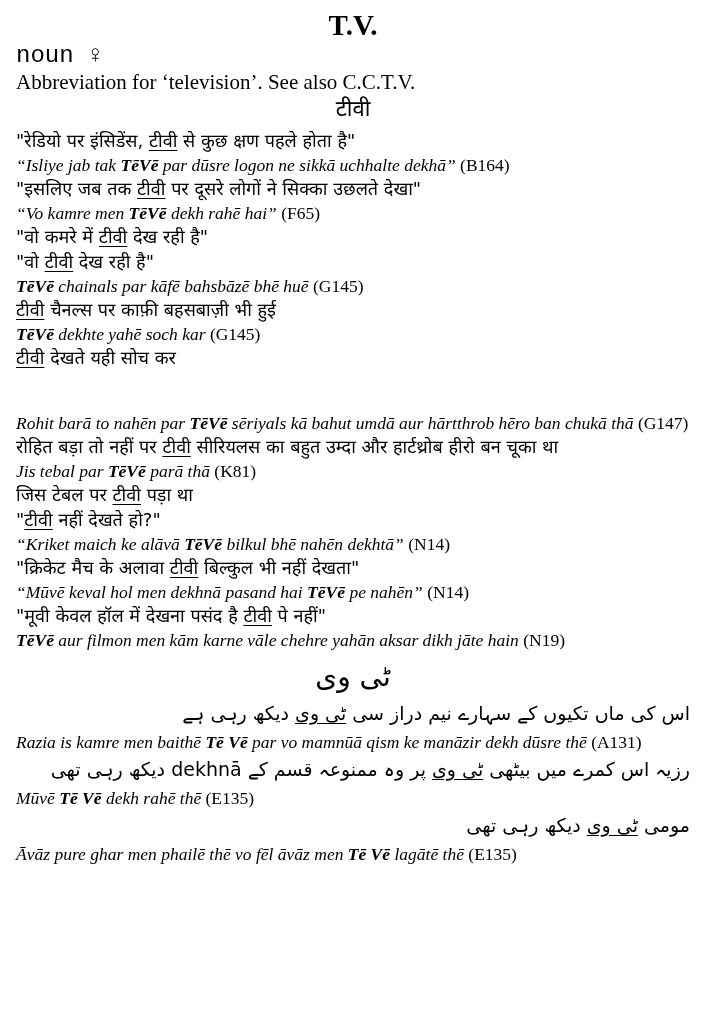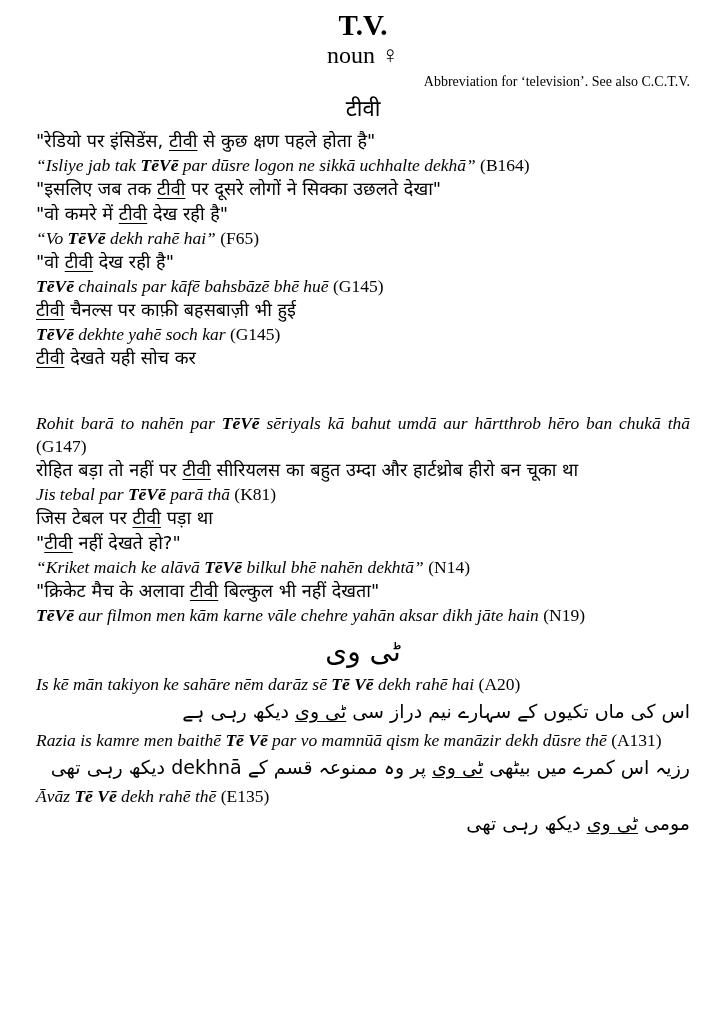"T.V." .page { padding: 8px 36px 0 36px -> 8px 36px 0 16px }
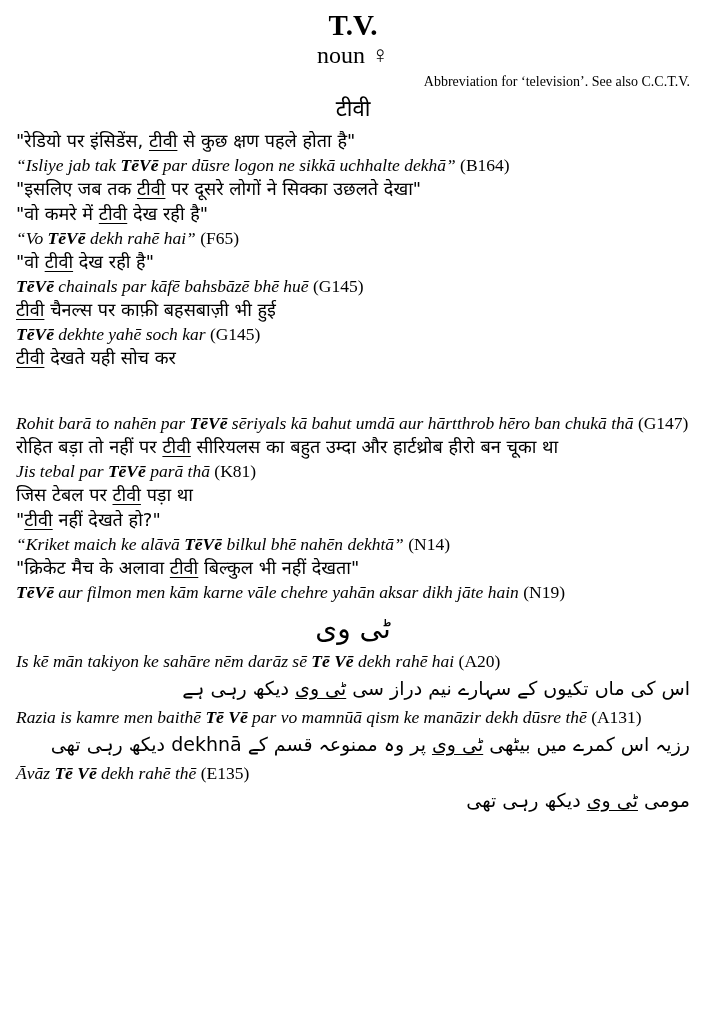"noun ♀" .pos-line { font-family: none -> Liberation Mono, monospace; text-align: center -> left }
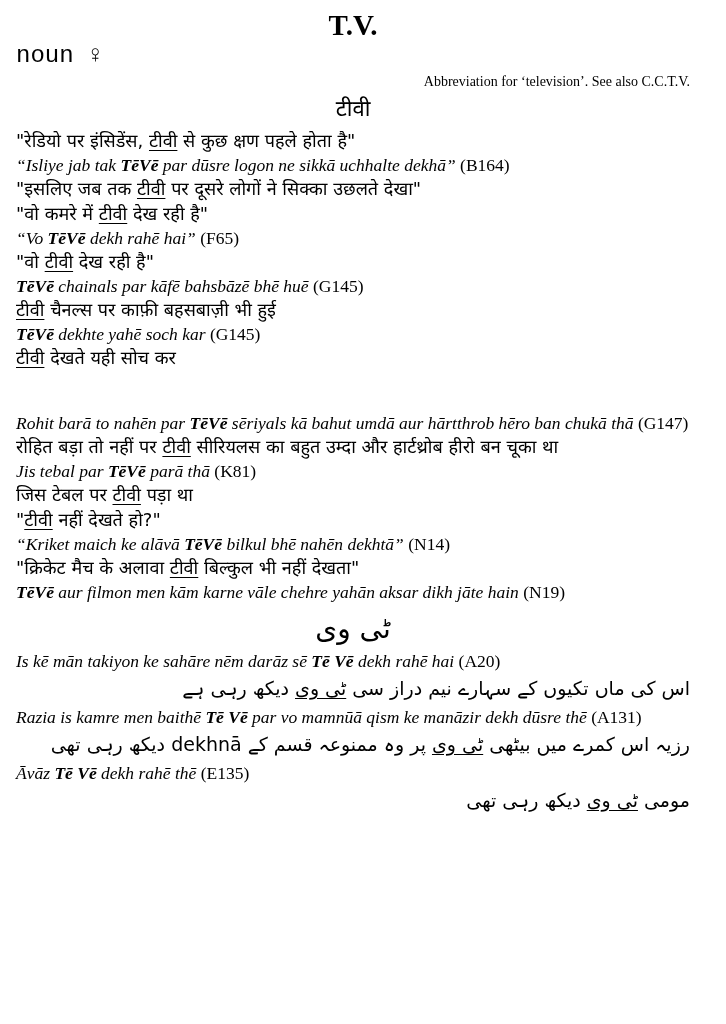"Abbreviation for ‘television’. See also" .definition { font-size: 14px -> 21px; text-align: right -> left }
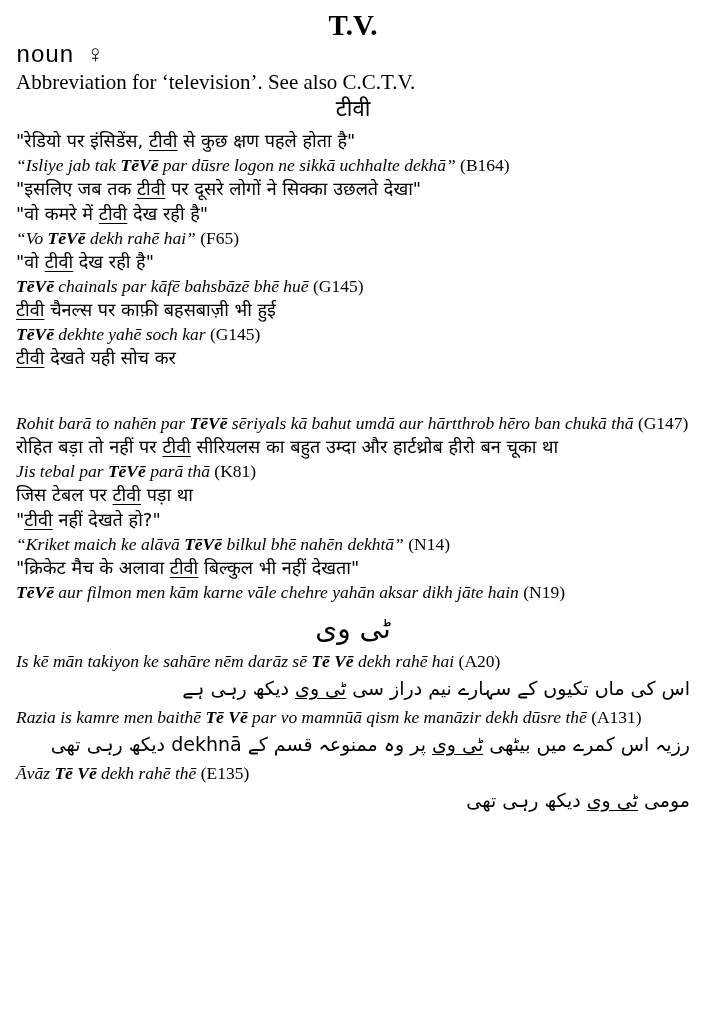"“Vo kamre men TēVē dekh" div.roman { html: none -> <div><span>“Vo kamre men </span><span>TēVē</span><span> dekh rahē hai”</span><span> (F65)</span></div> }
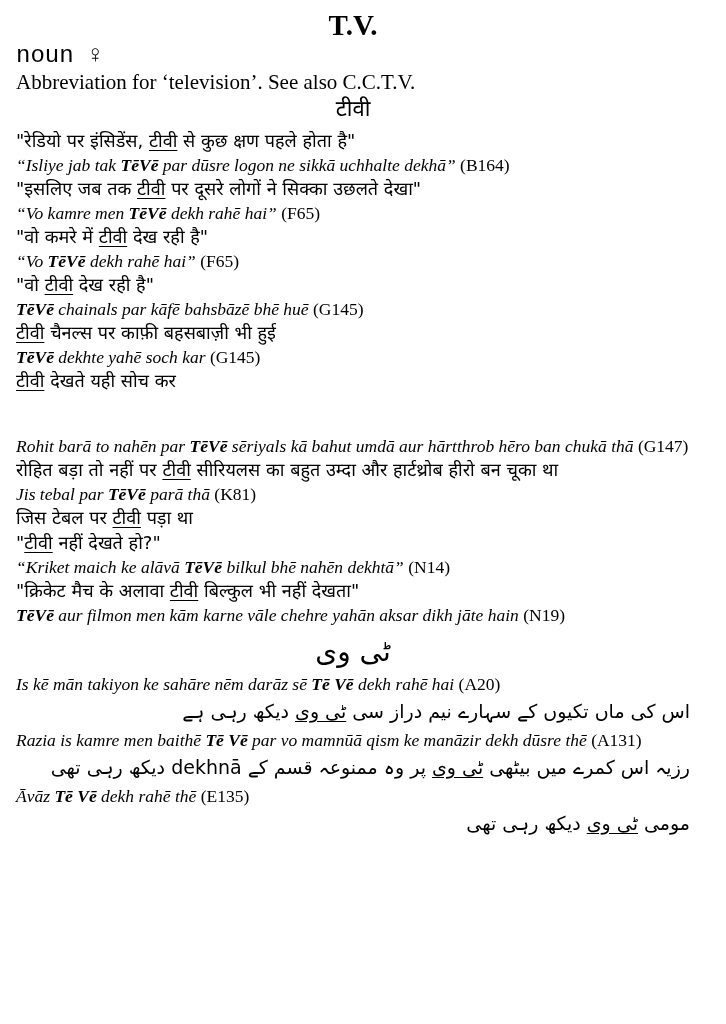"“Vo TēVē dekh rahē hai”" div.roman { html: <div><span>“Vo </span><span>TēVē</span><span> dekh rahē hai”</span><span> (F65)</span></div> -> none }
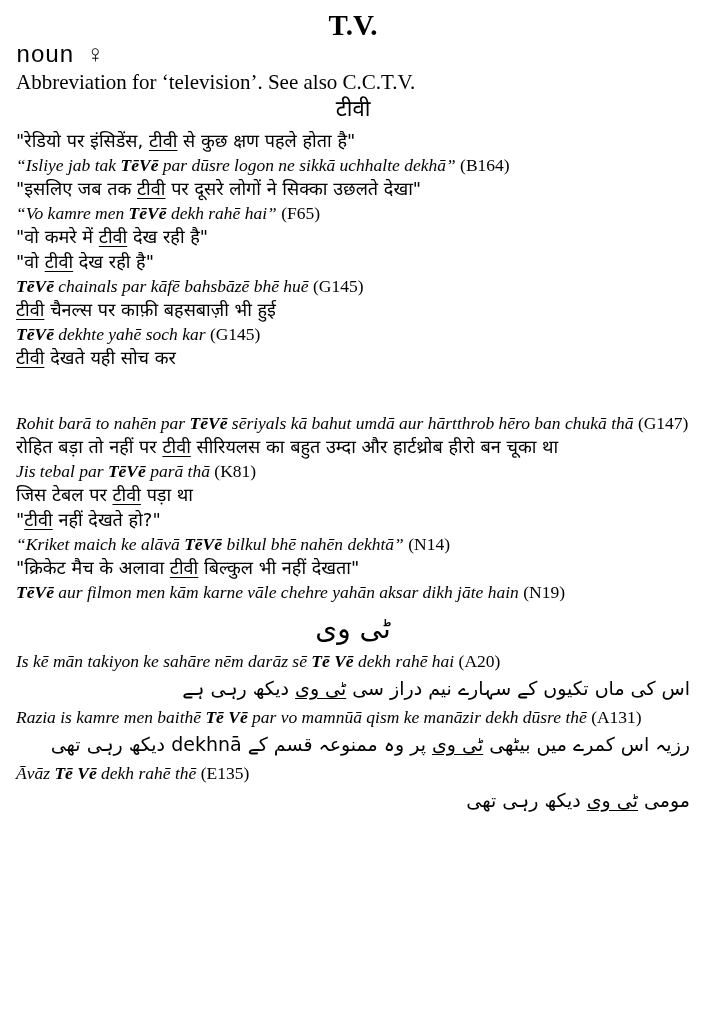"“Mūvē keval hol men dekhnā" div.entry { html: none -> <div> <div><span>“Mūvē keval hol men dekhnā pasand hai </span><span>TēVē</span><span> pe nahēn”</span><span> (N14)</span></div> <div><span>"मूवी केवल हॉल में देखना पसंद है </span><span>टीवी</span><span> पे नहीं"</span></div> </div> }
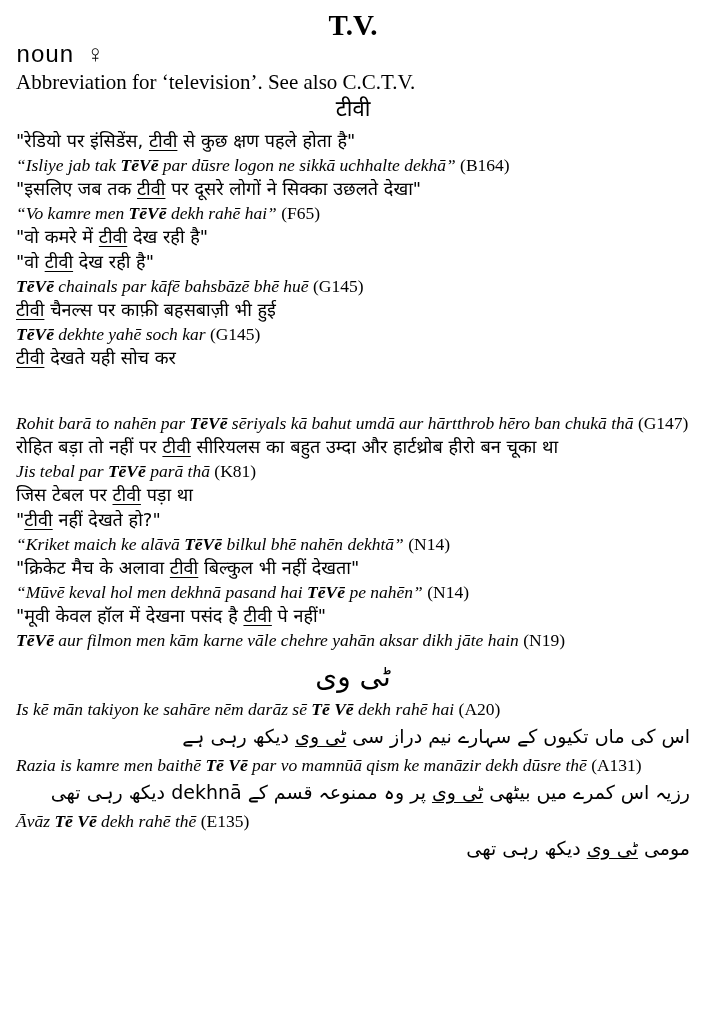"Is kē mān takiyon ke" div.roman { html: <div><span>Is kē mān takiyon ke sahāre nēm darāz sē </span><span>Tē Vē</span><span> dekh rahē hai</span><span> (A20)</span></div> -> none }
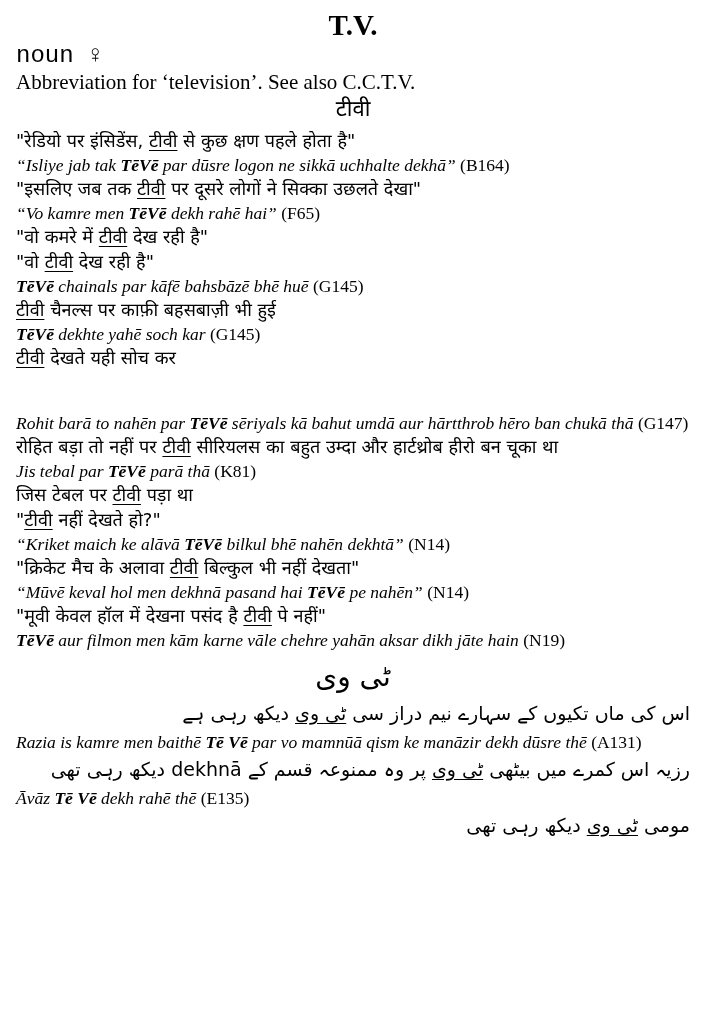"Āvāz" span { text: Āvāz -> Mūvē }
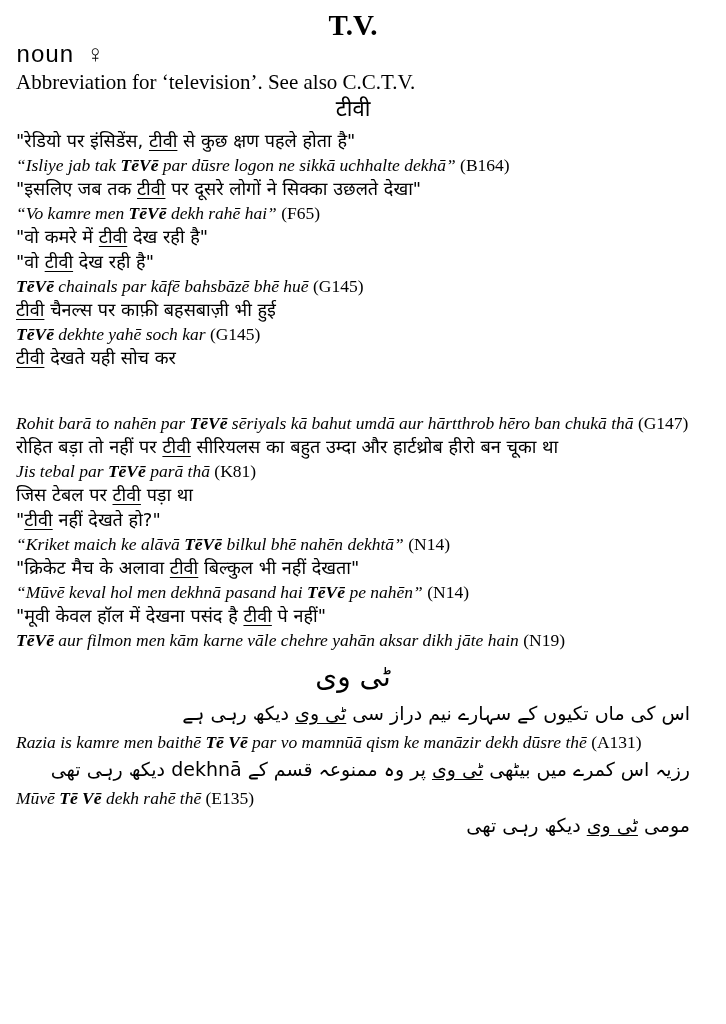"Āvāz pure ghar men phailē" div.entry-ur { html: none -> <div> <div><span>Āvāz pure ghar men phailē thē vo fēl āvāz men </span><span>Tē Vē</span><span> lagātē thē</span><span> (E135)</span></div> </div> }
